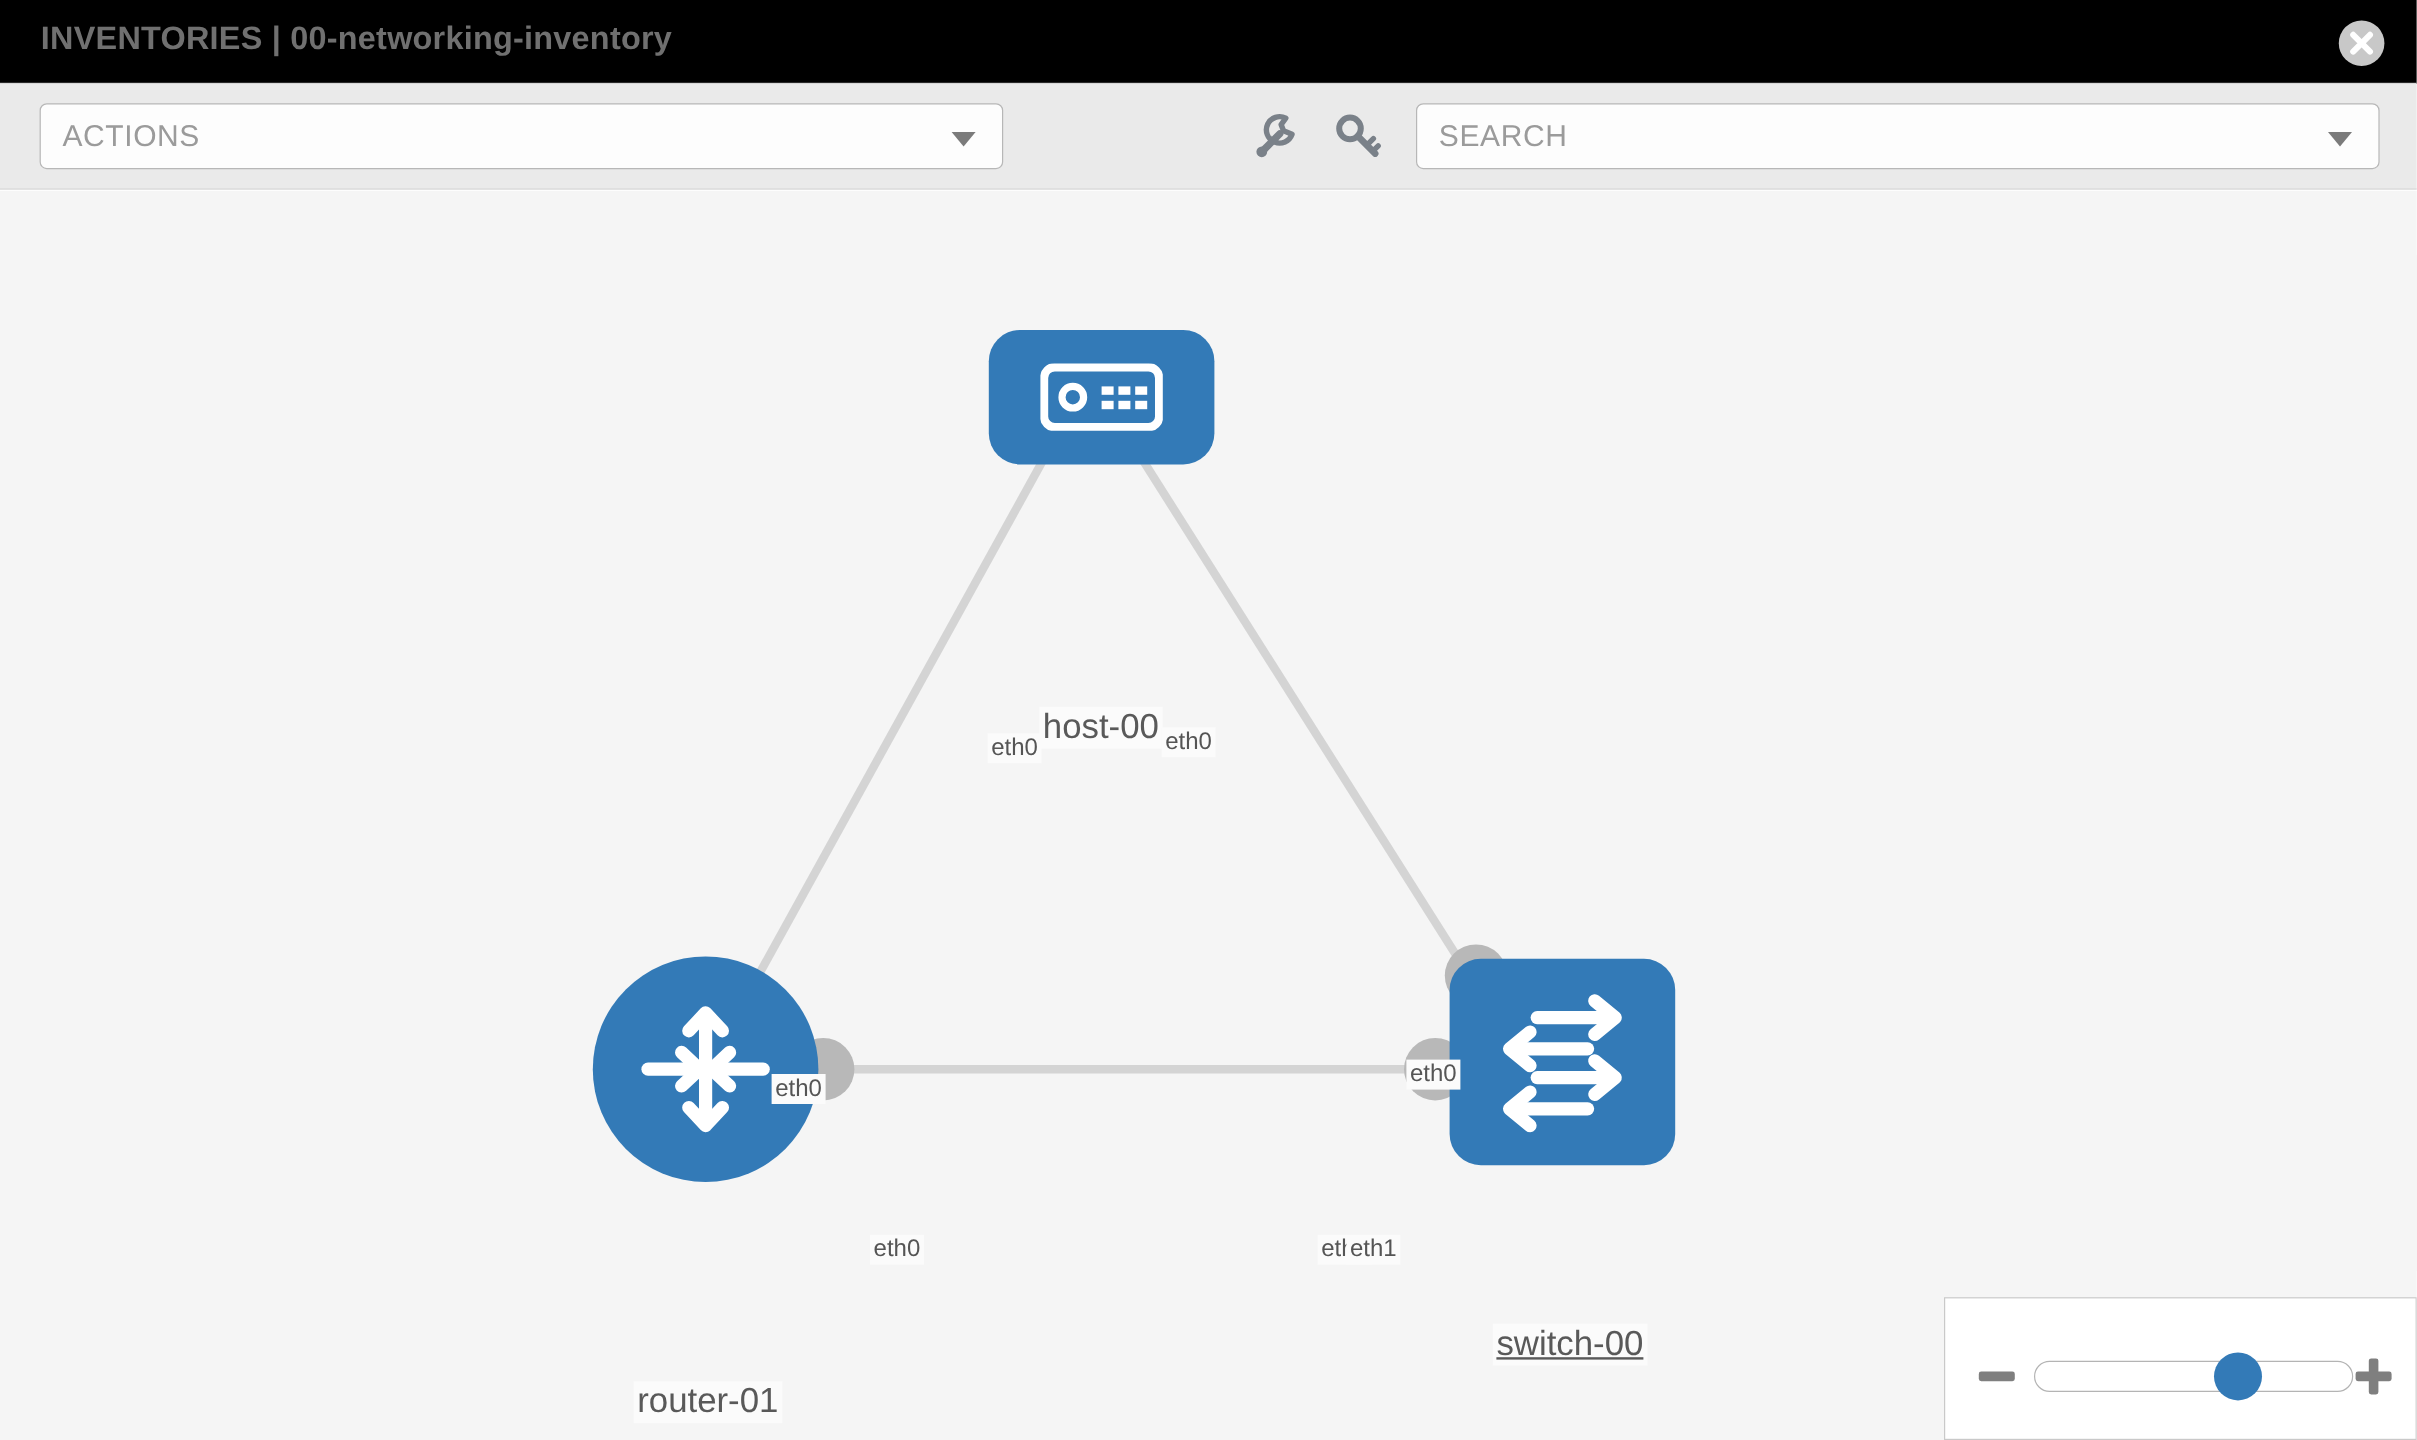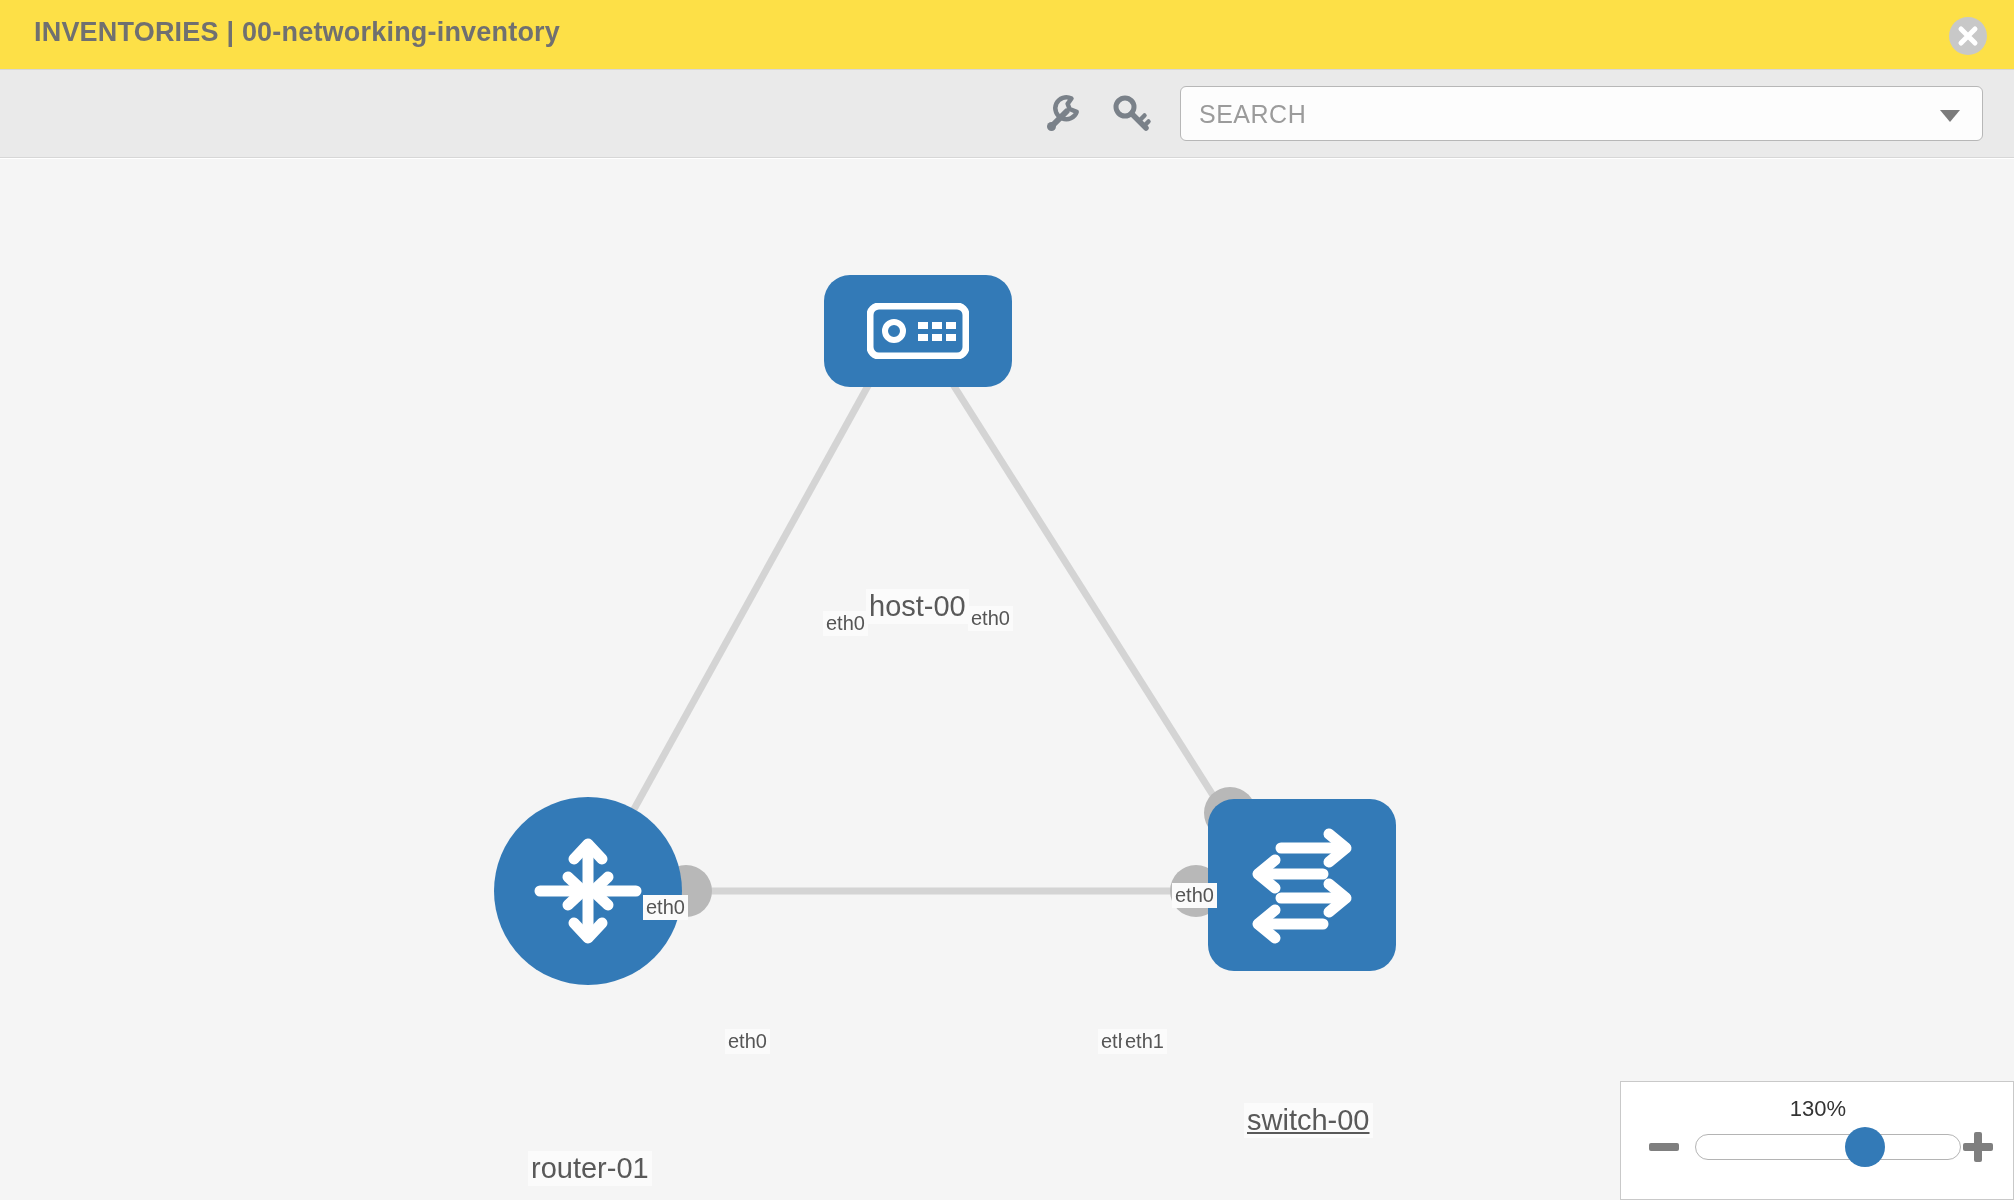"INVENTORIES | 00-networking-inventory" .header { background: #fde047 -> #000000 }
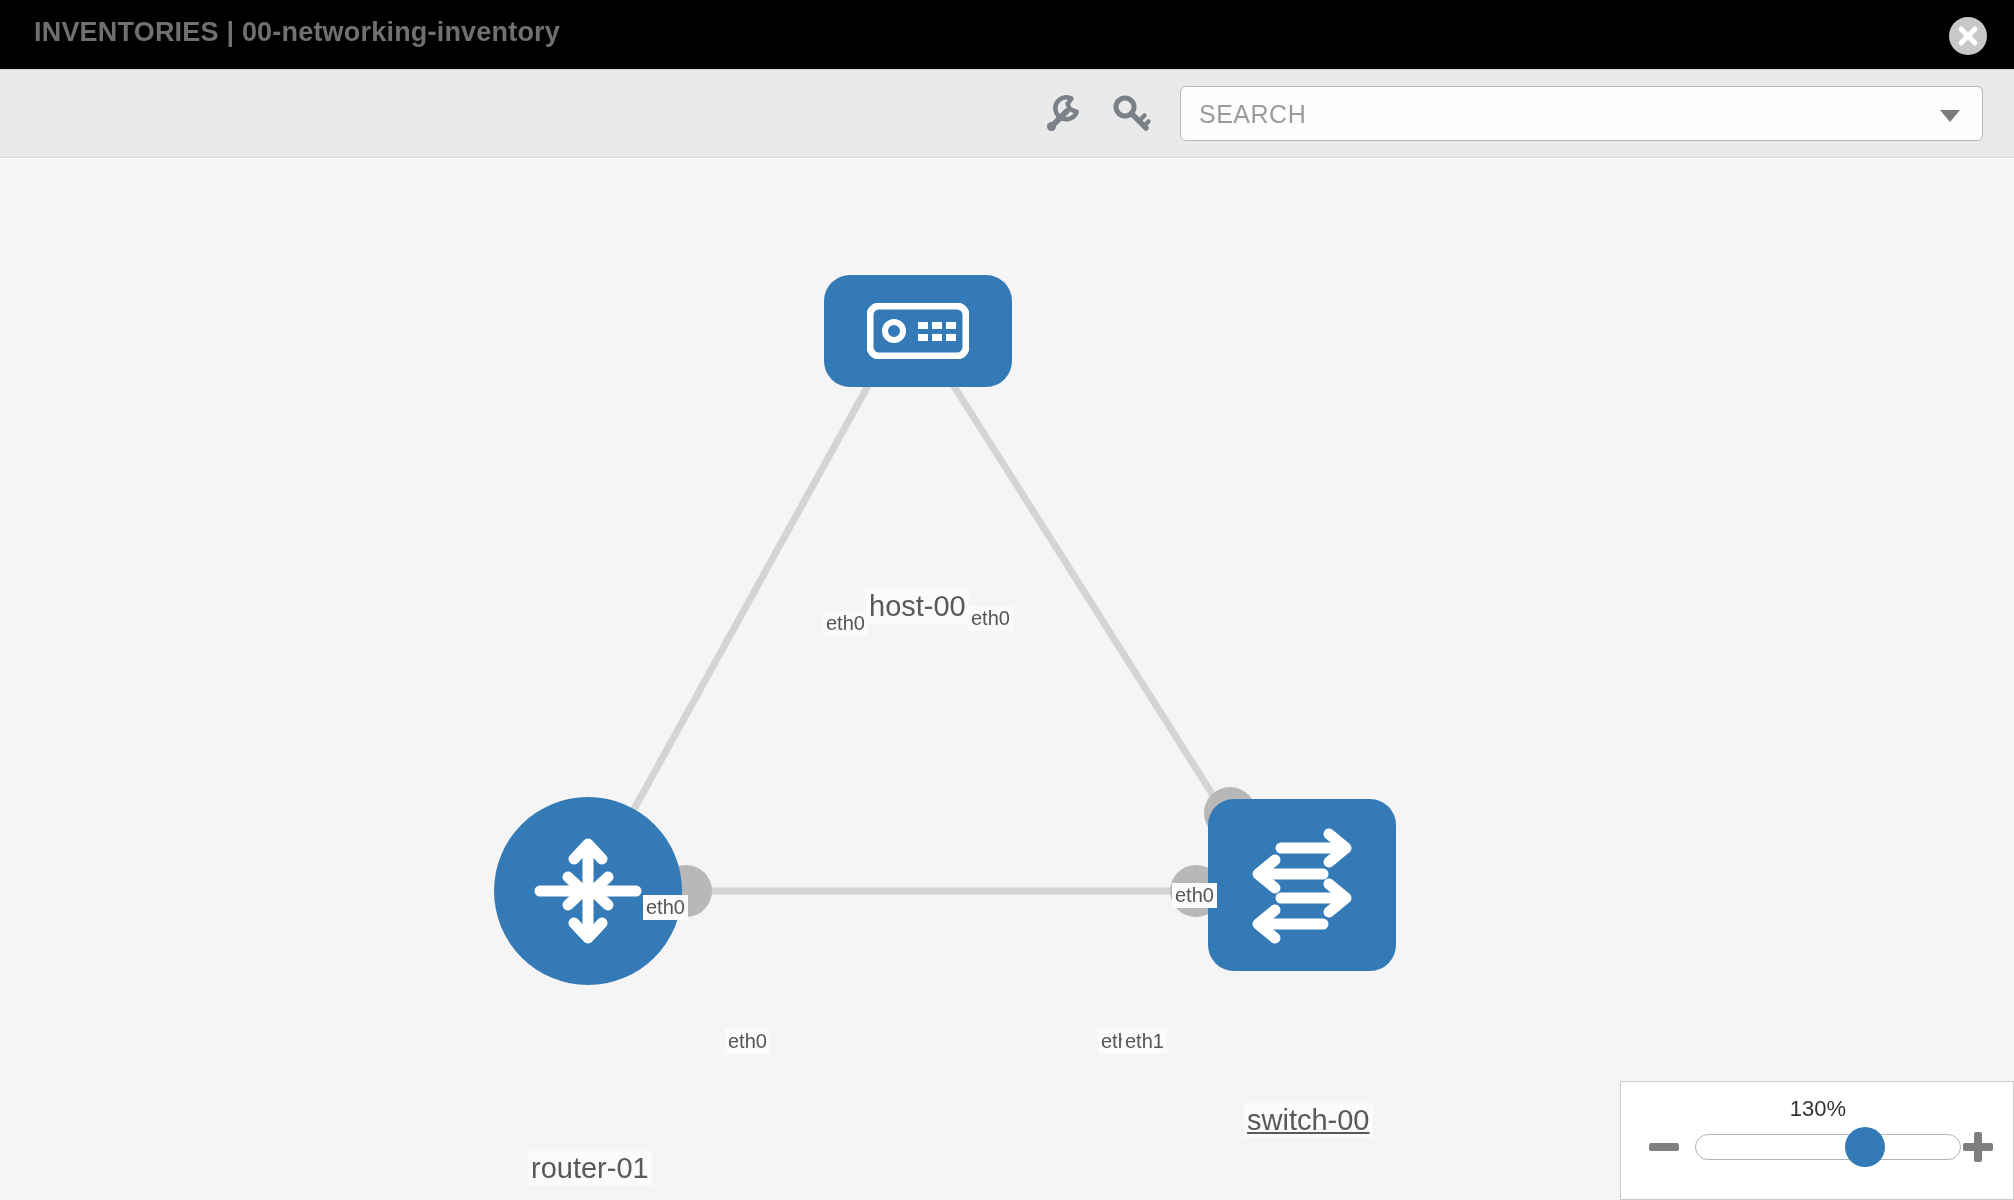"ACTIONS" div.actions-select { html: none -> <div> <span>ACTIONS</span> <span></span> </div> }
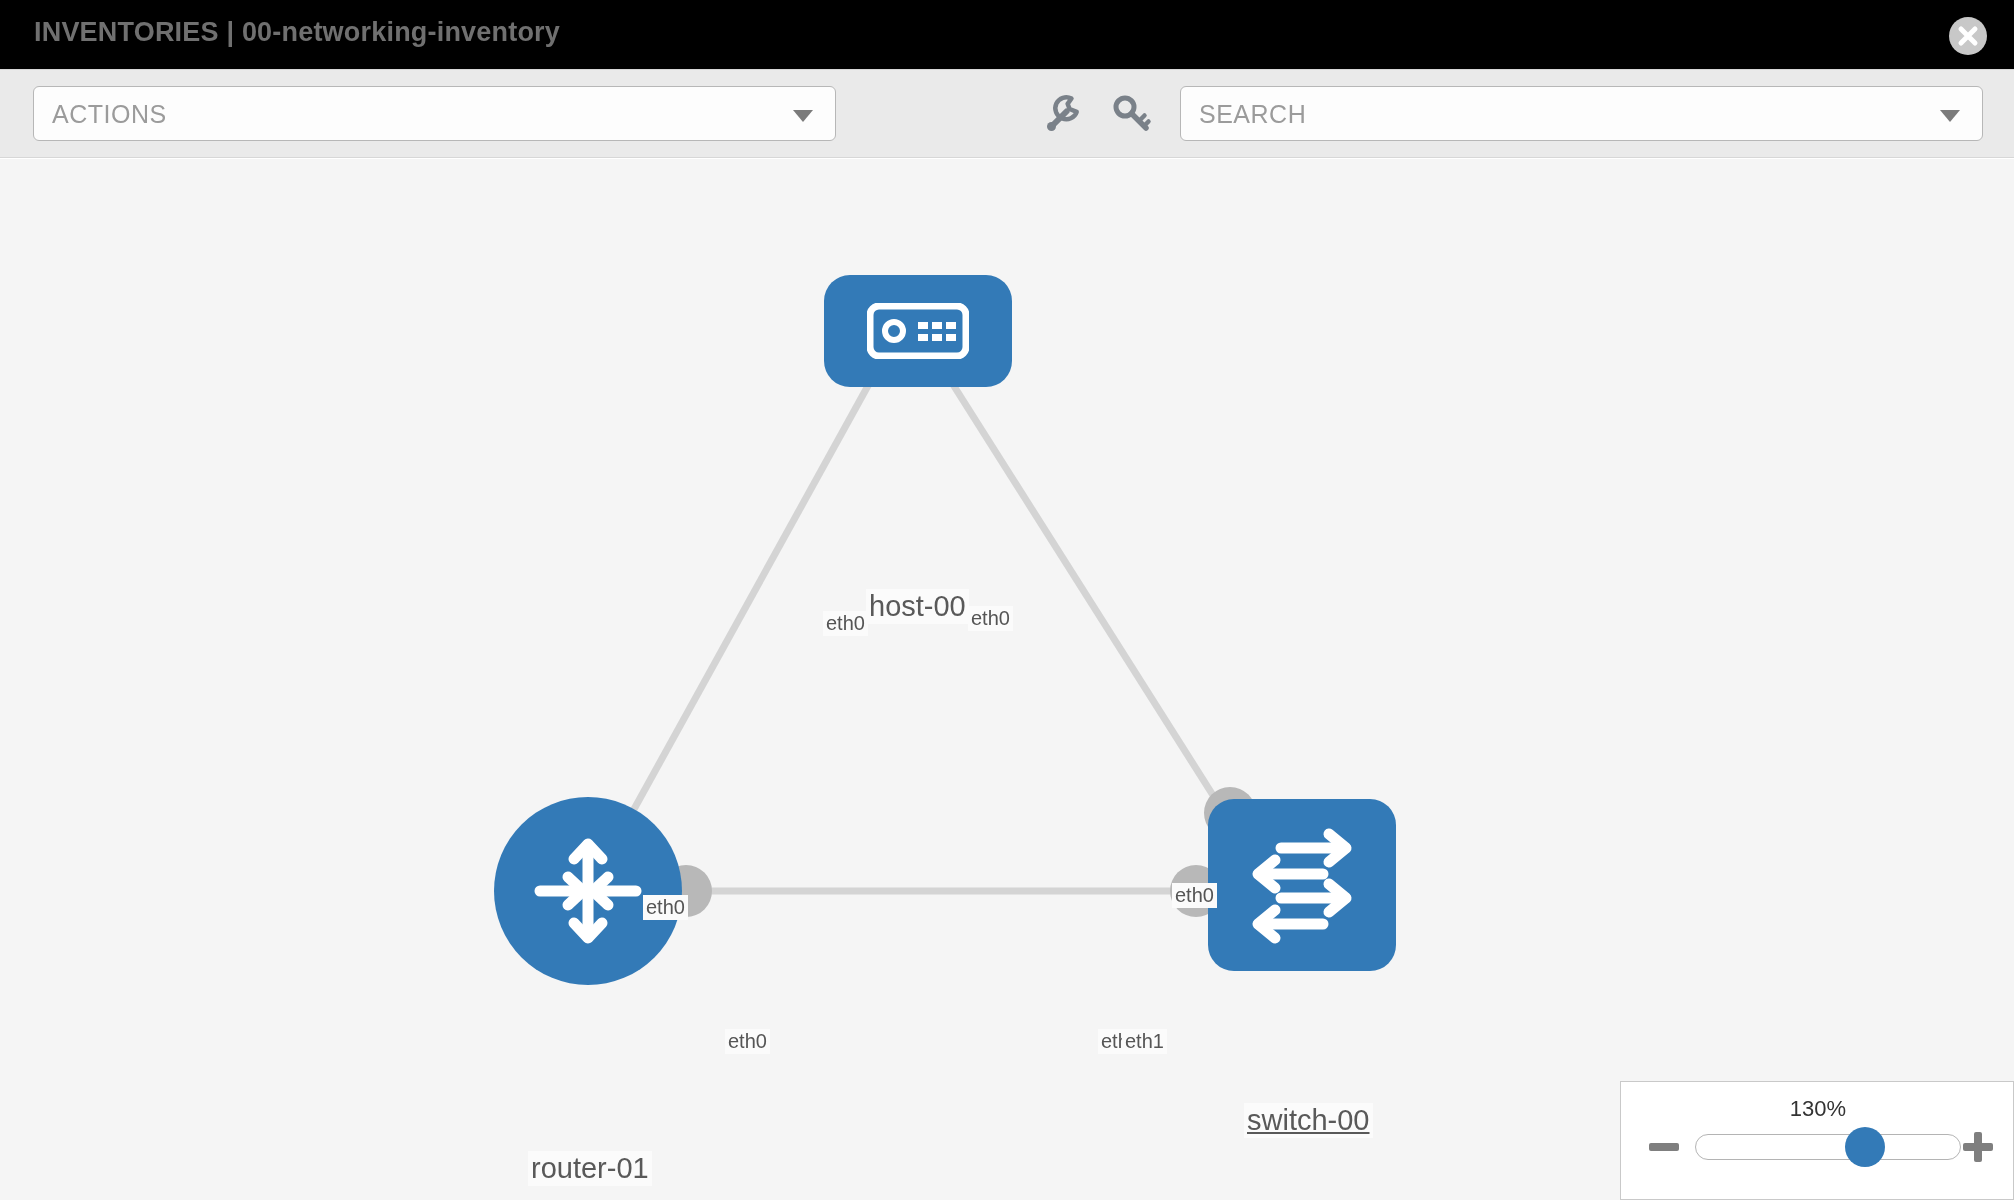"130%" div.zoom-value { html: <div>130%</div> -> none }
